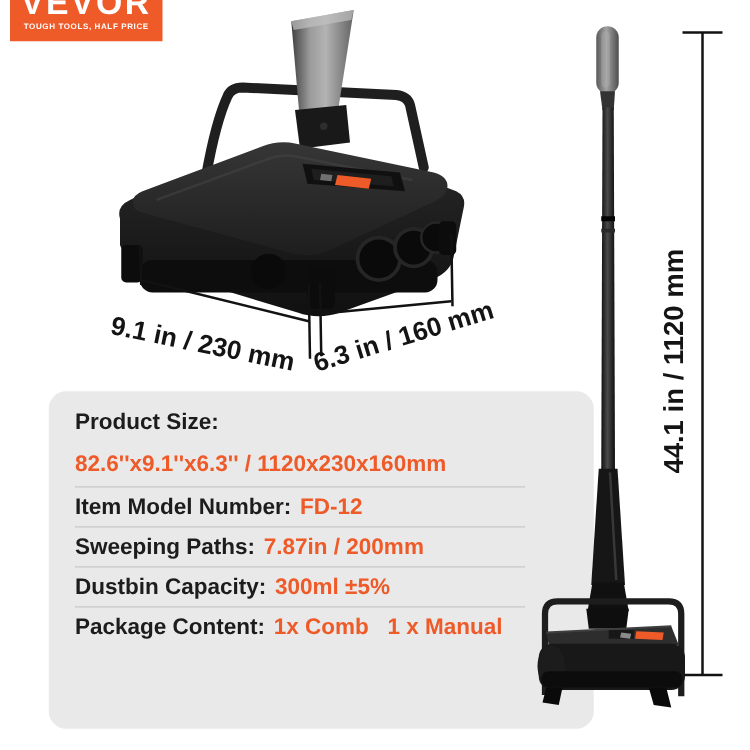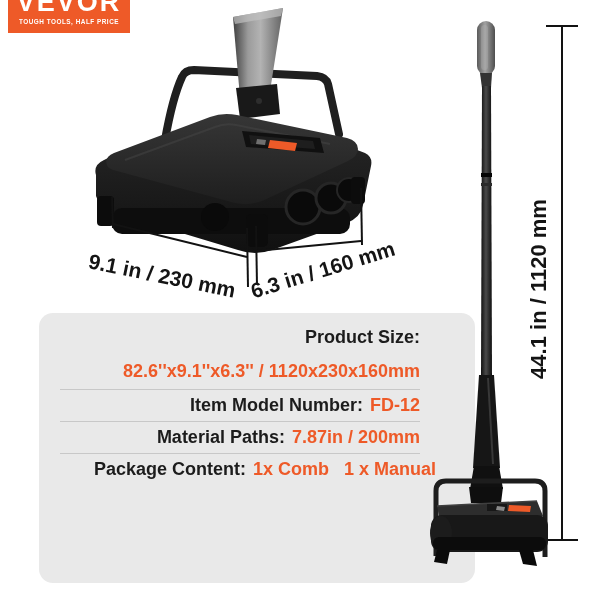"Product Size:" .spec-panel { text-align: right -> none }
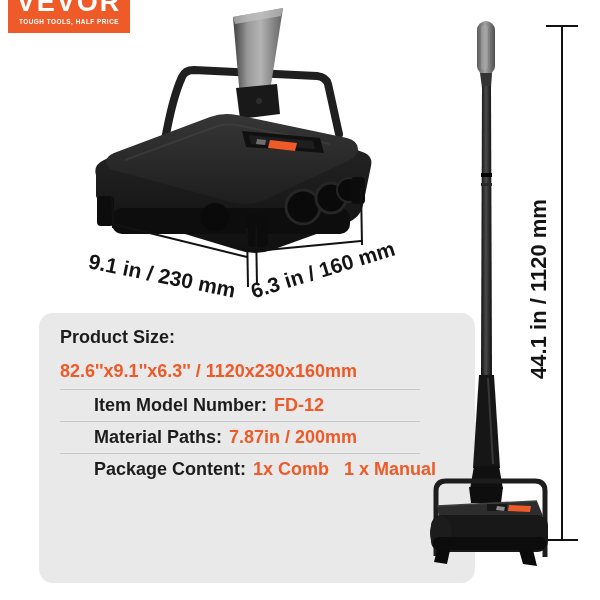"Item Model Number:" .spec-row .lbl { margin-left: 34px -> none }
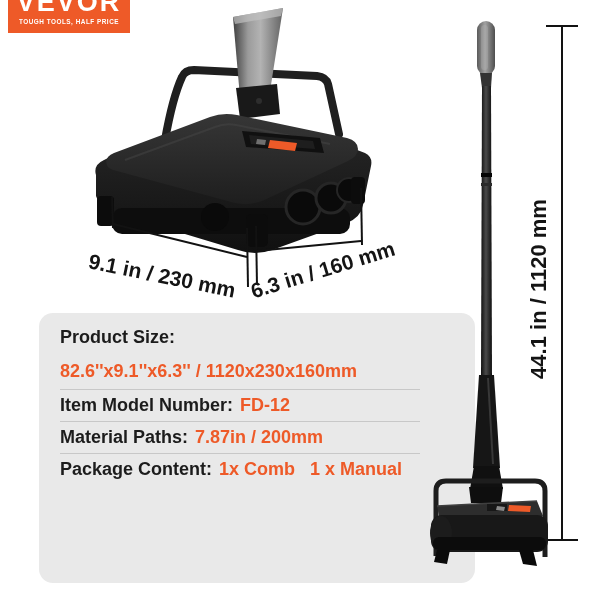"Material Paths:" span.lbl { text: Material -> Sweeping }
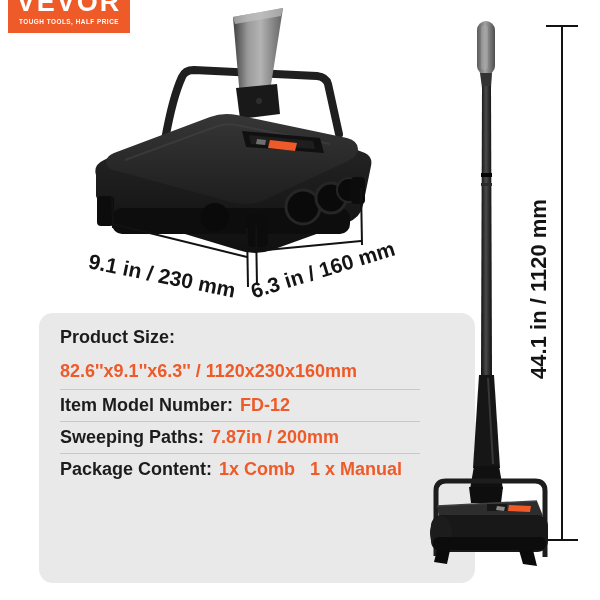"Dustbin Capacity: 300ml ±5%" div.spec-row { html: none -> <div> <span>Dustbin Capacity:</span><span>300ml ±5%</span> </div> }
